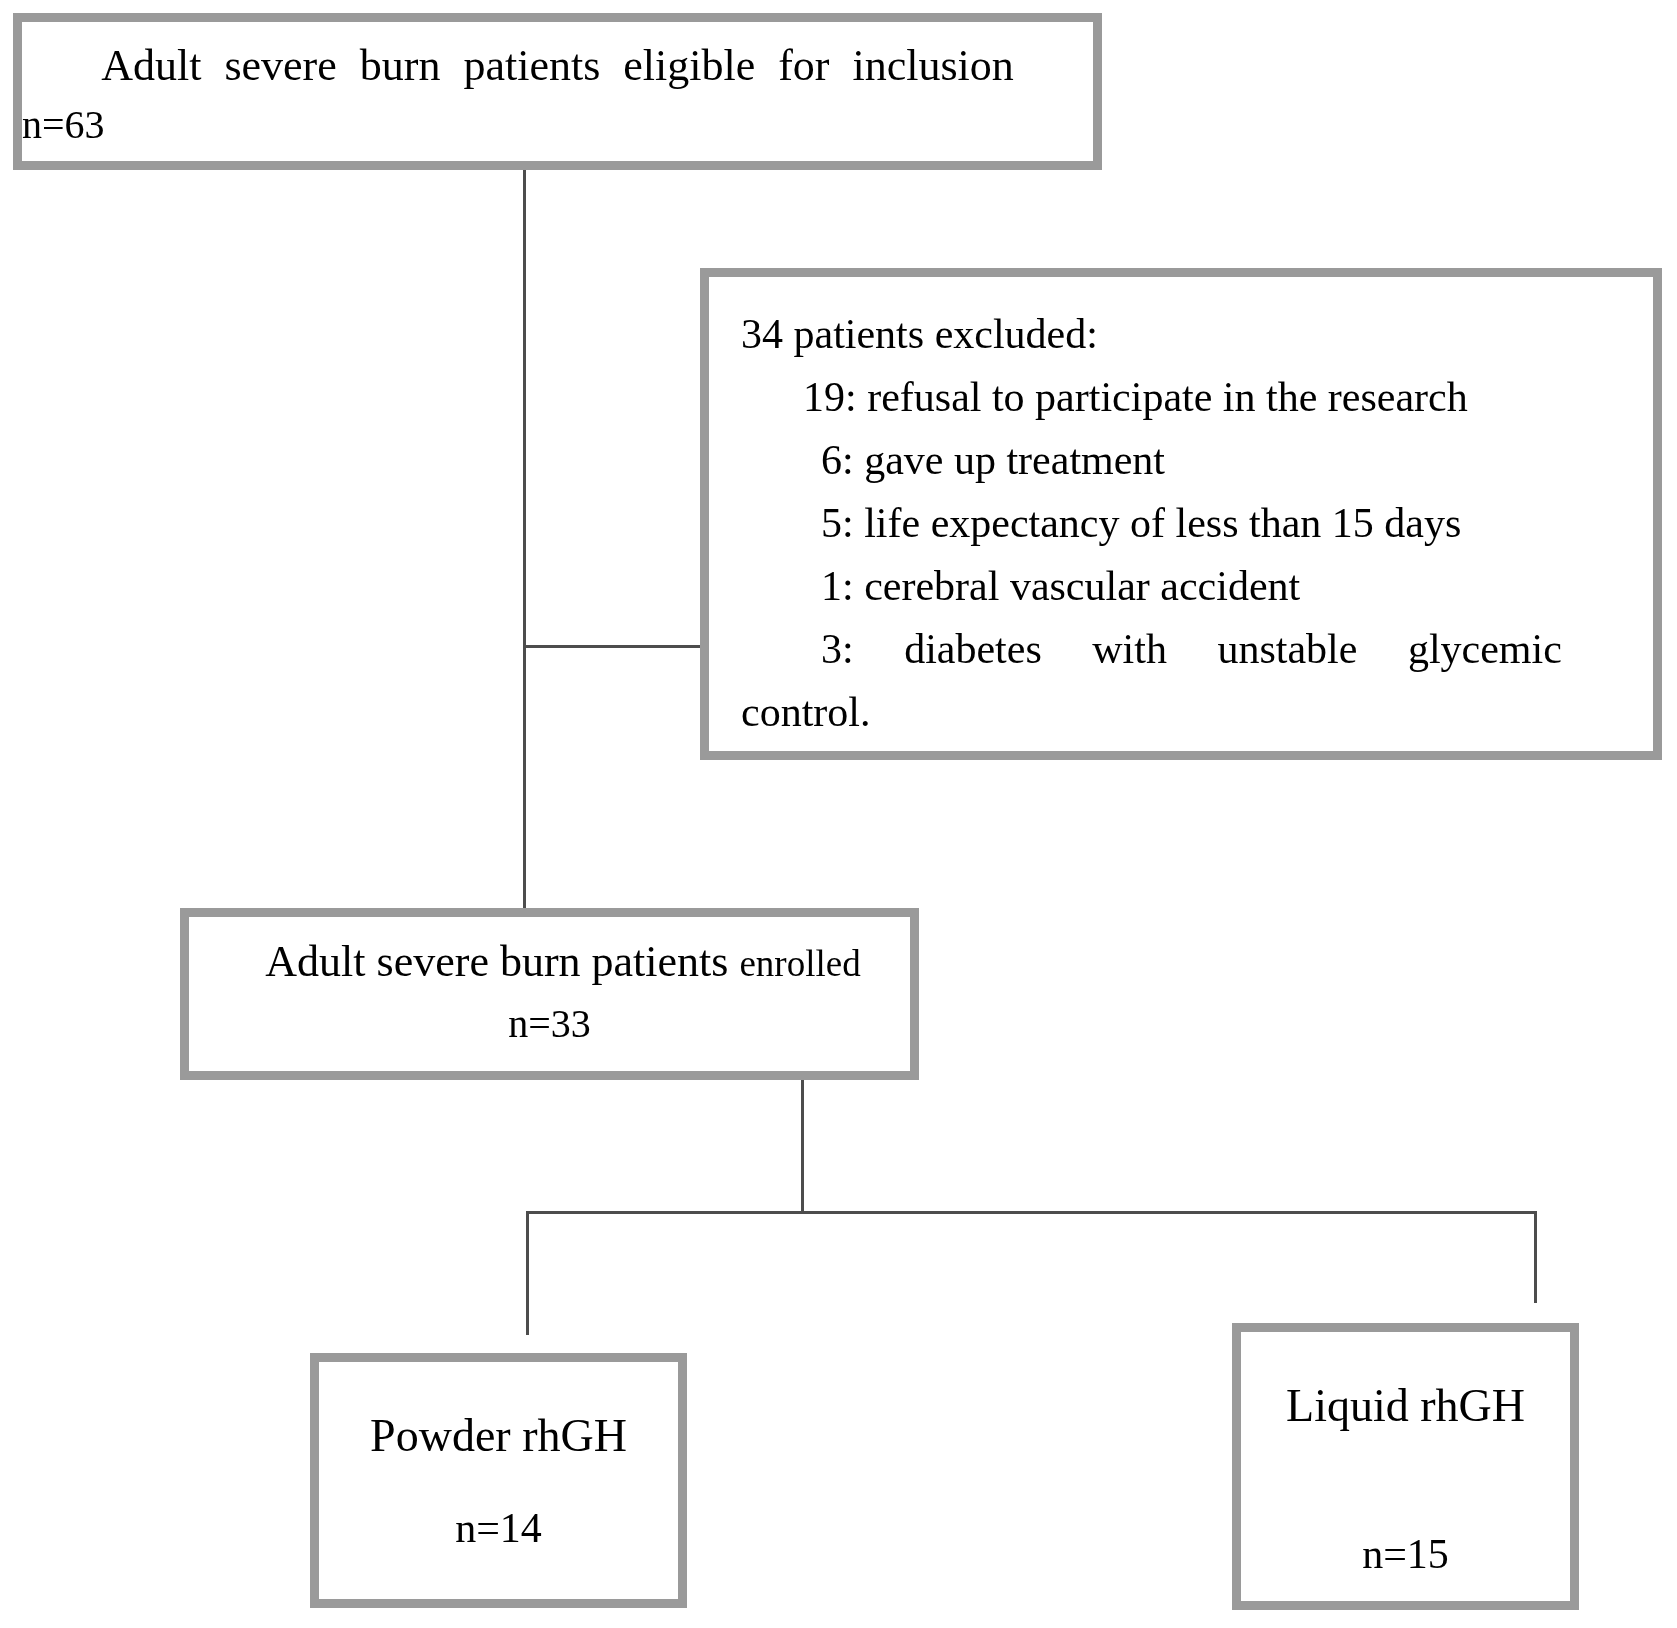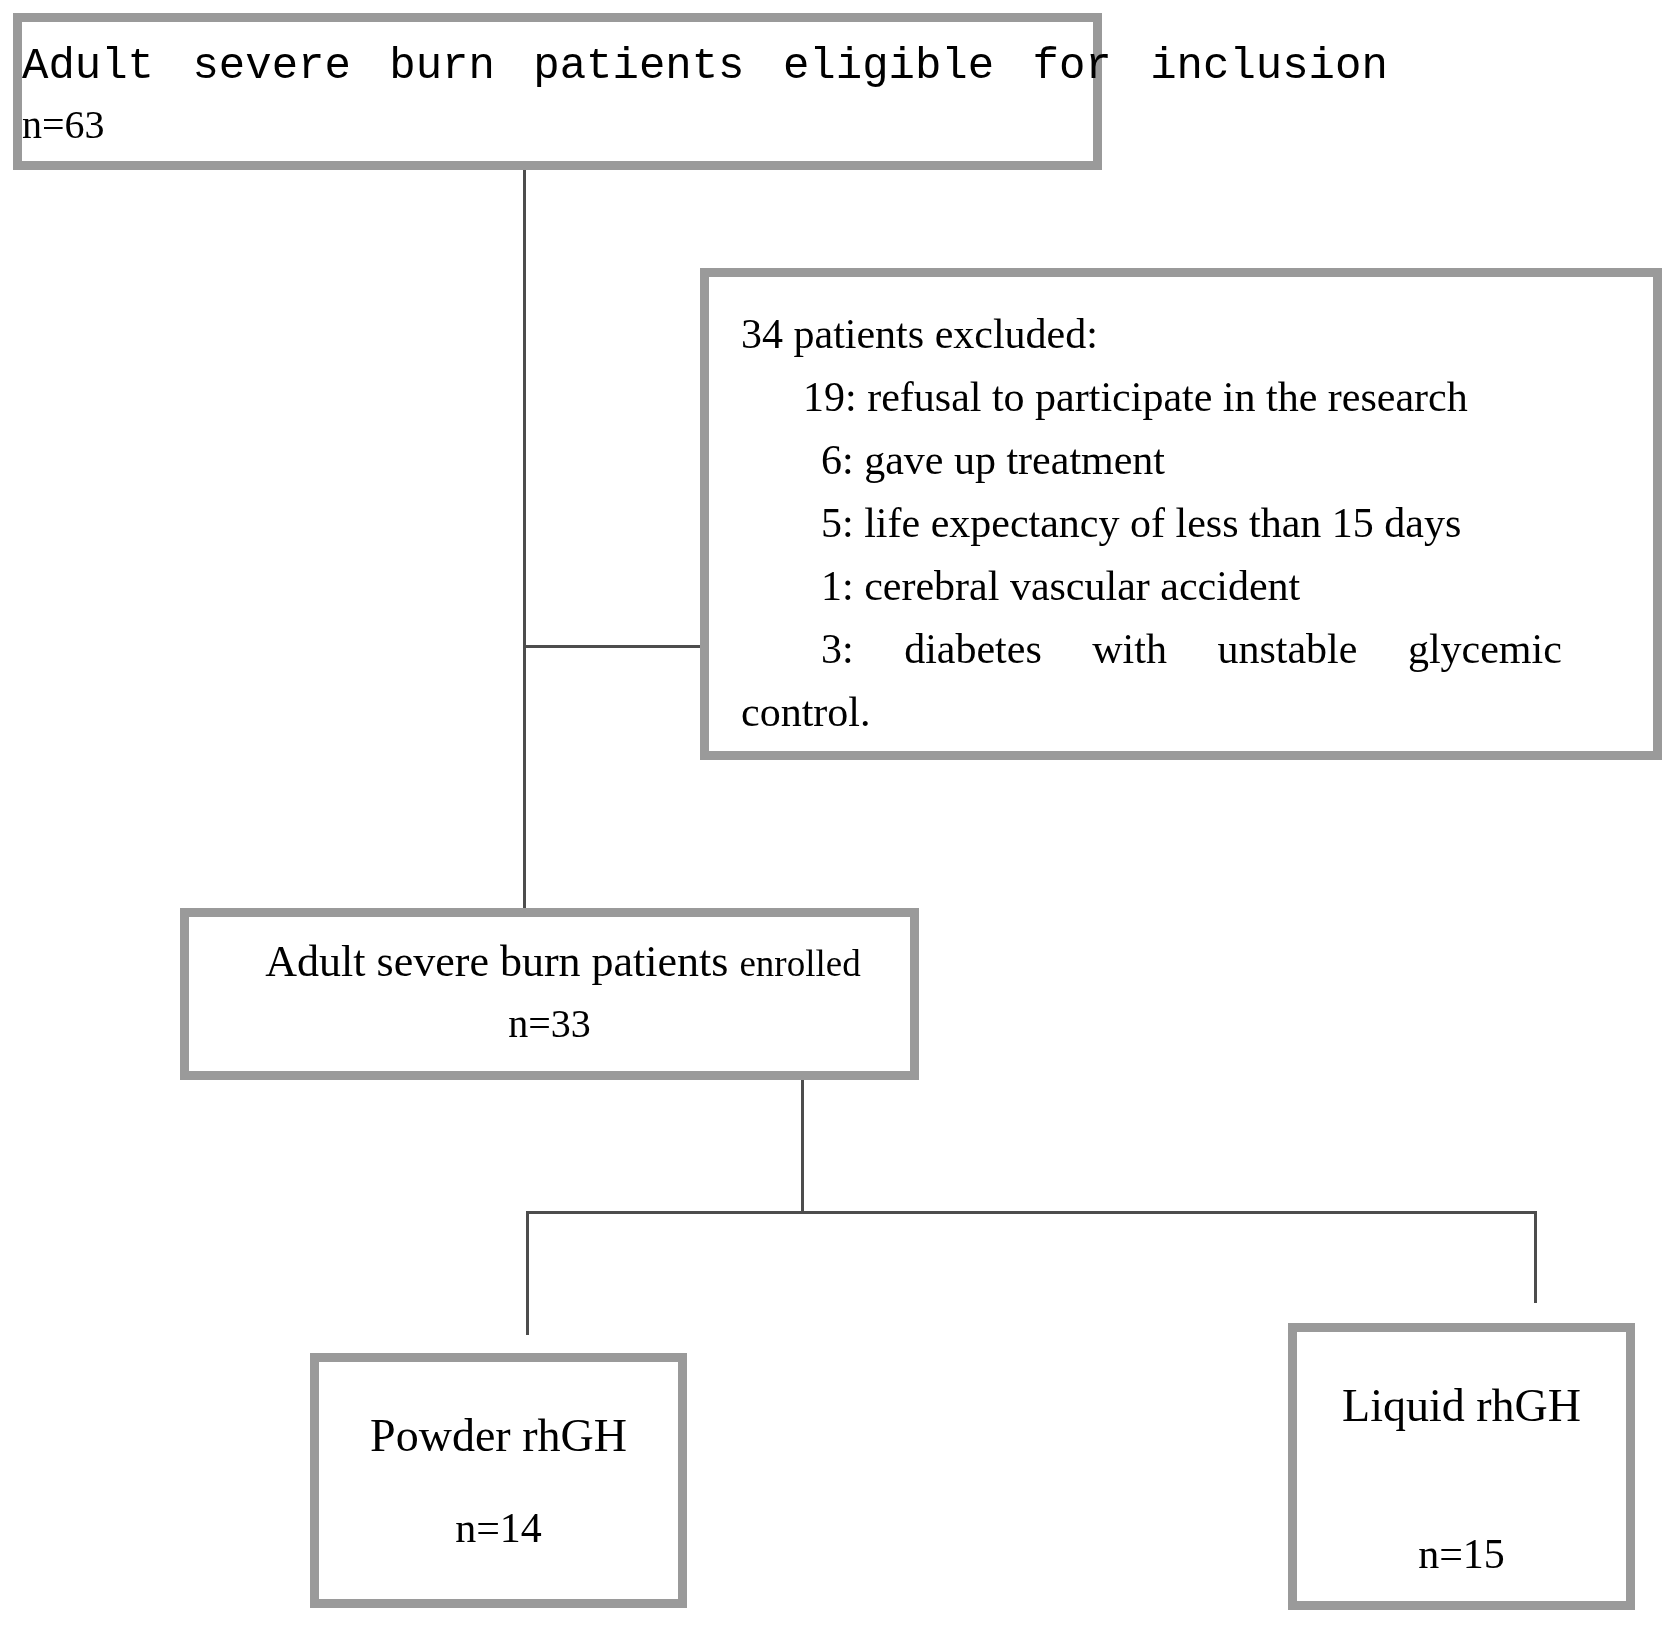"Adult severe burn patients eligible" #eligible-box .title { font-family: Liberation Mono, monospace -> none }
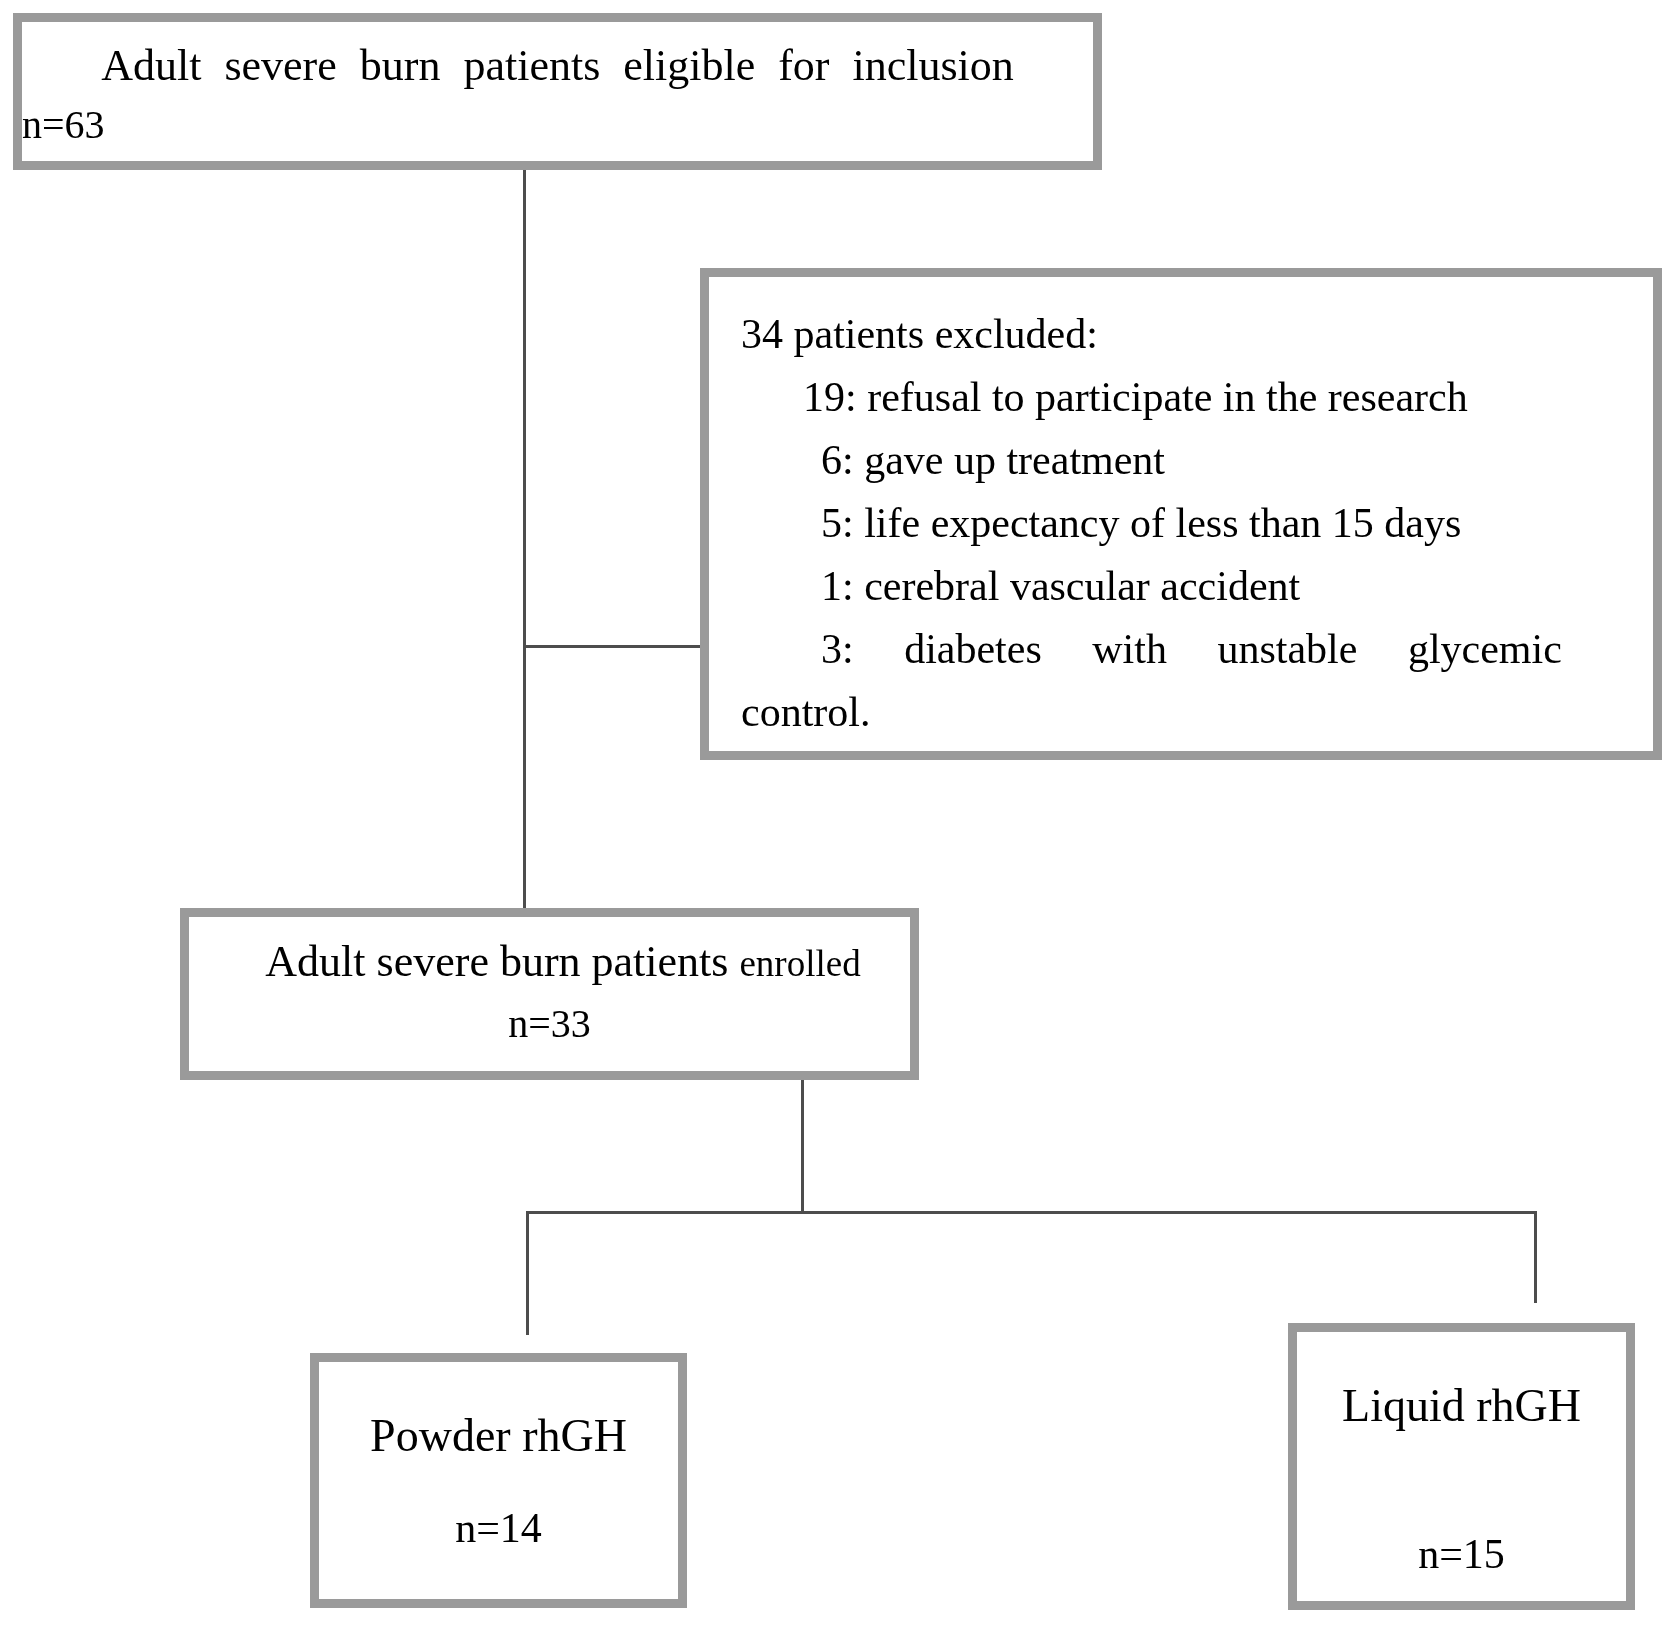"Liquid rhGH" #liquid-box { left: 1288px -> 1232px }
